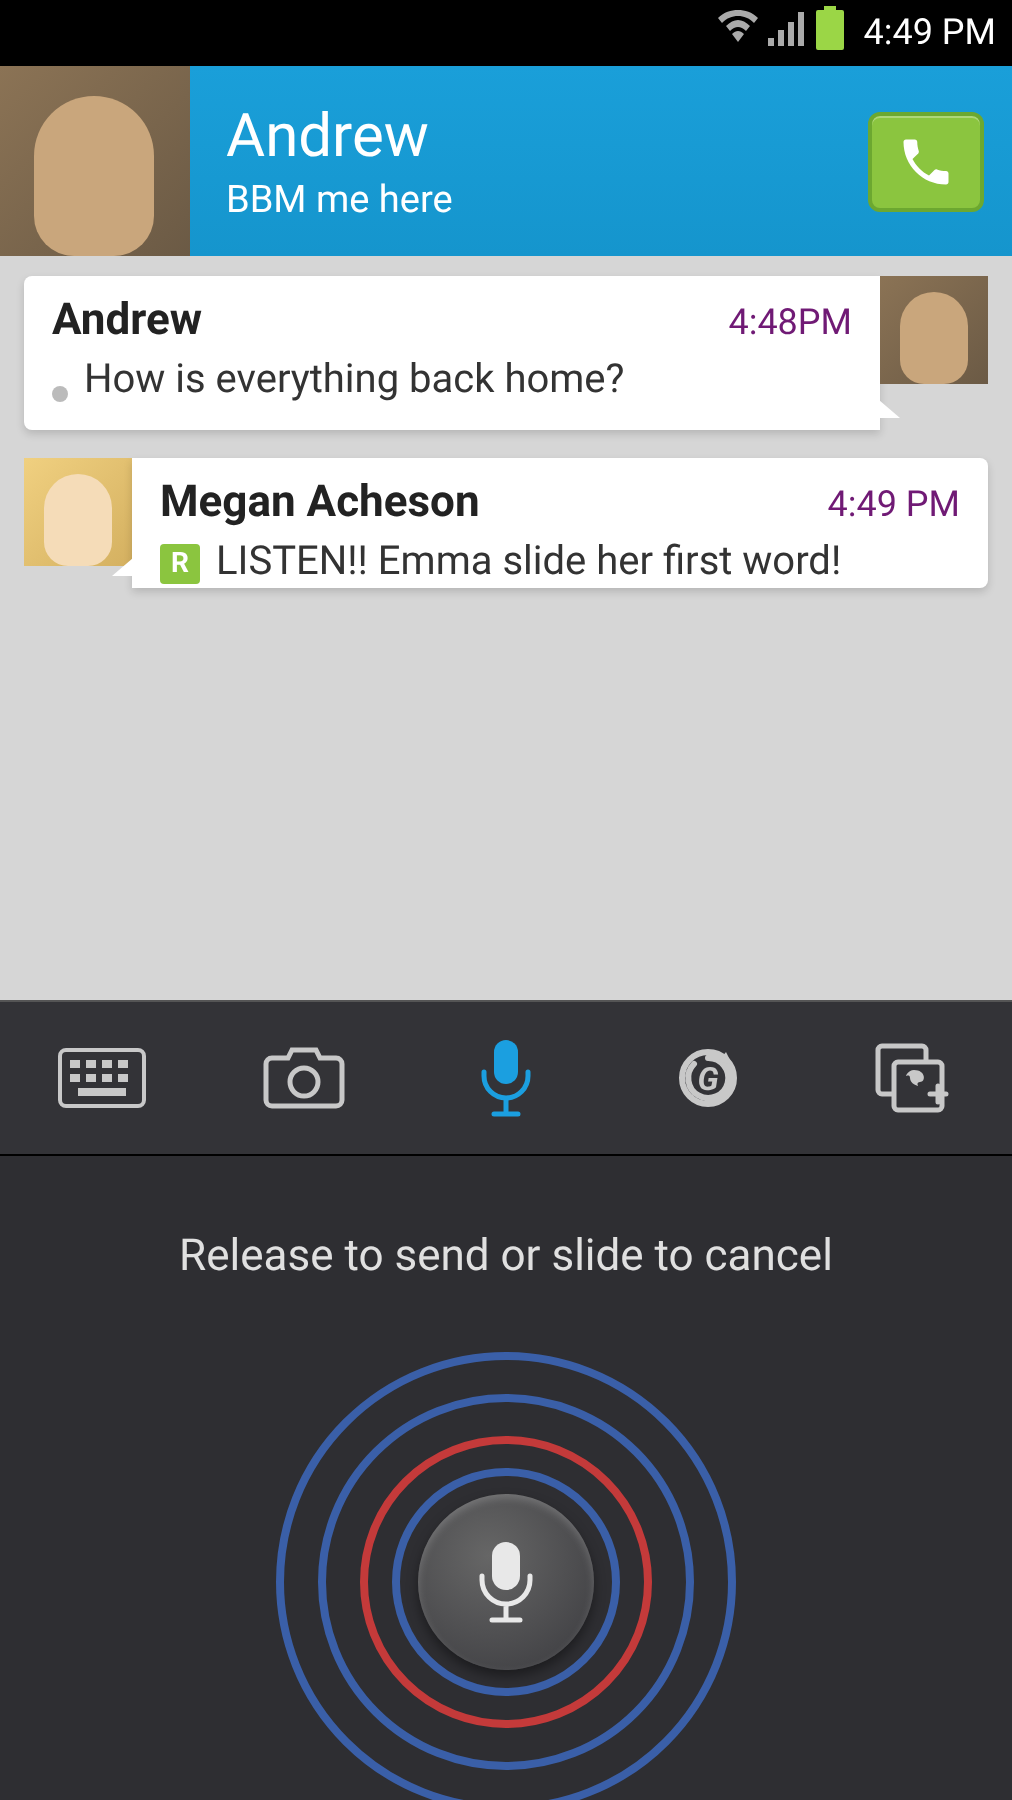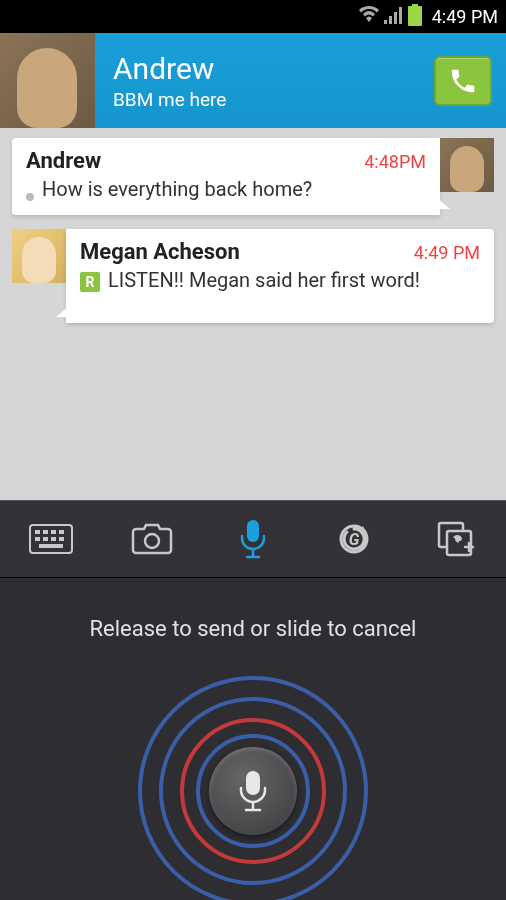"4:48PM" .msg .msg-time { color: #ef4444 -> #701a75 }
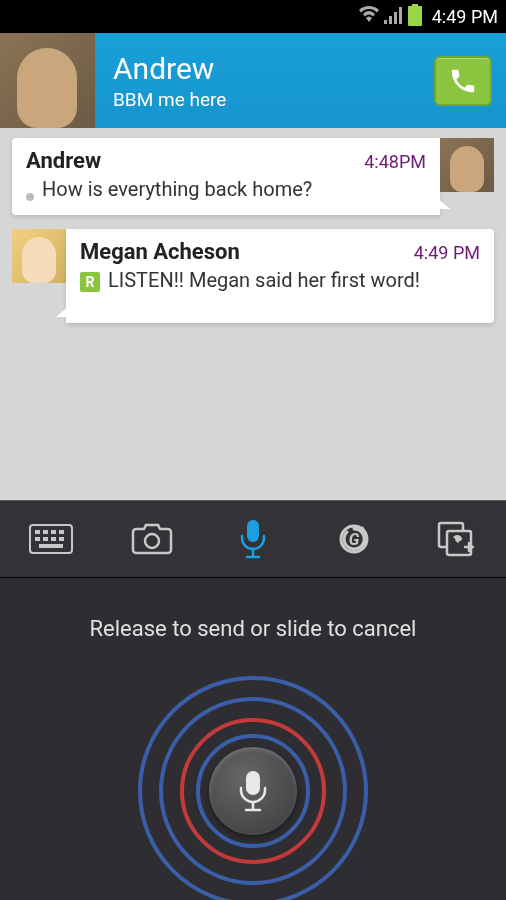"Megan Acheson" .msg-left .bubble { padding: 10px 14px 31px -> 10px 14px 2px }
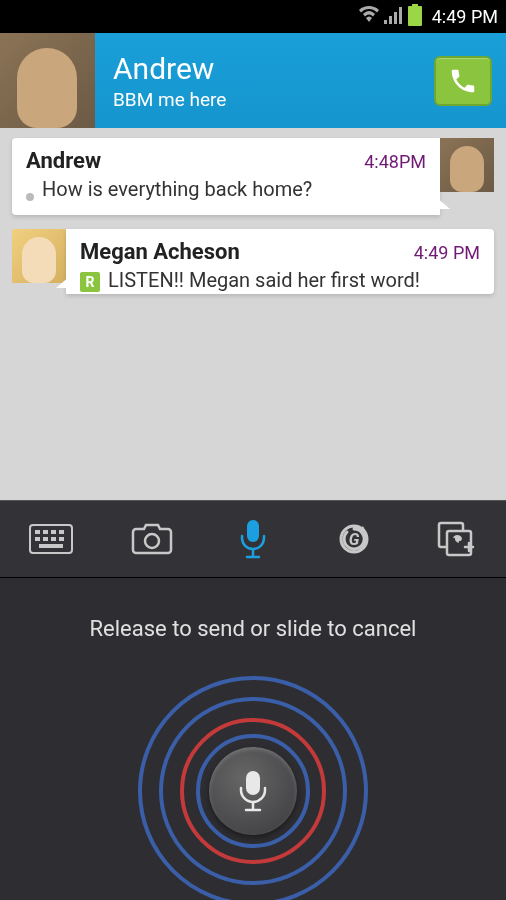"LISTEN!! Megan said her first" span { text: Megan said -> Emma slide }
